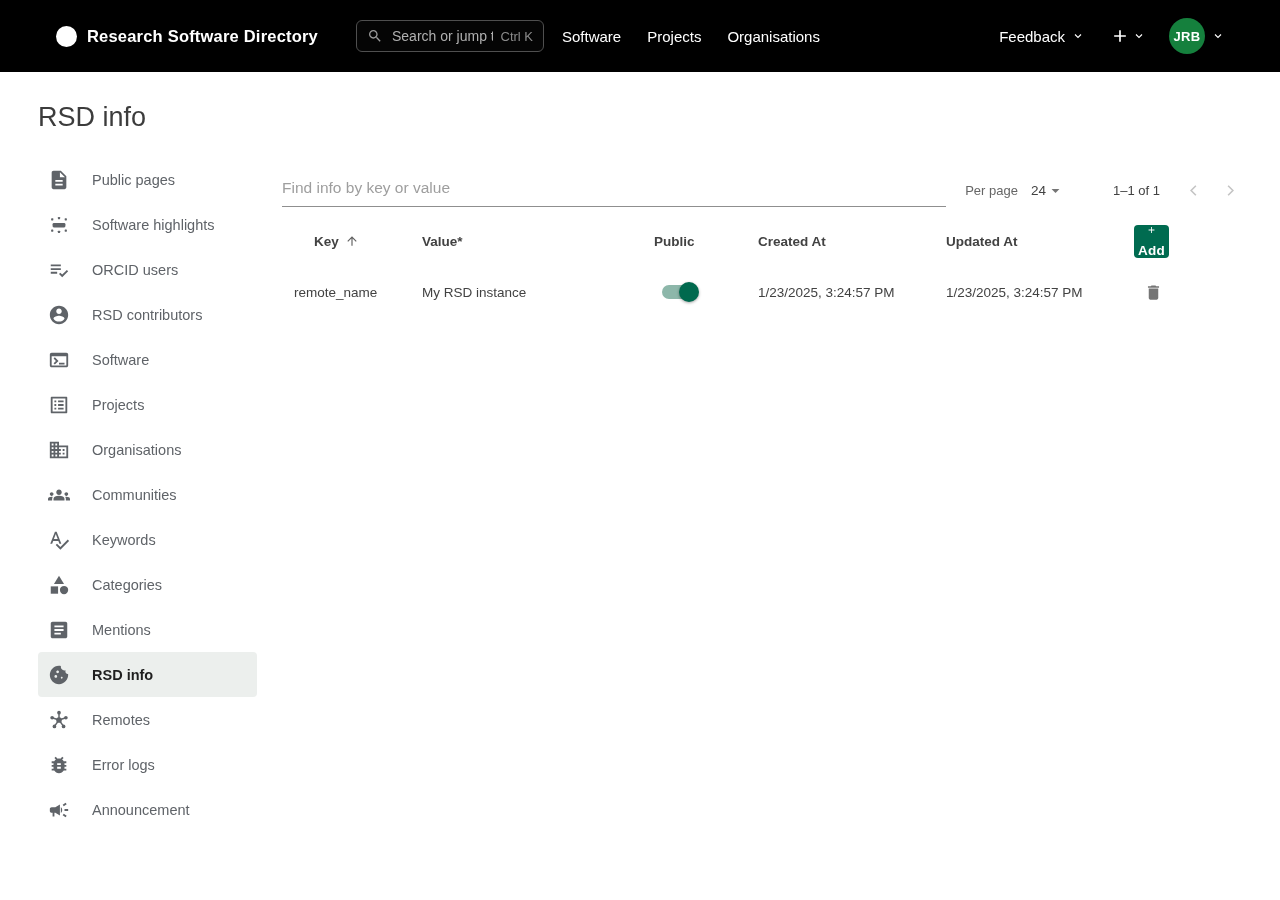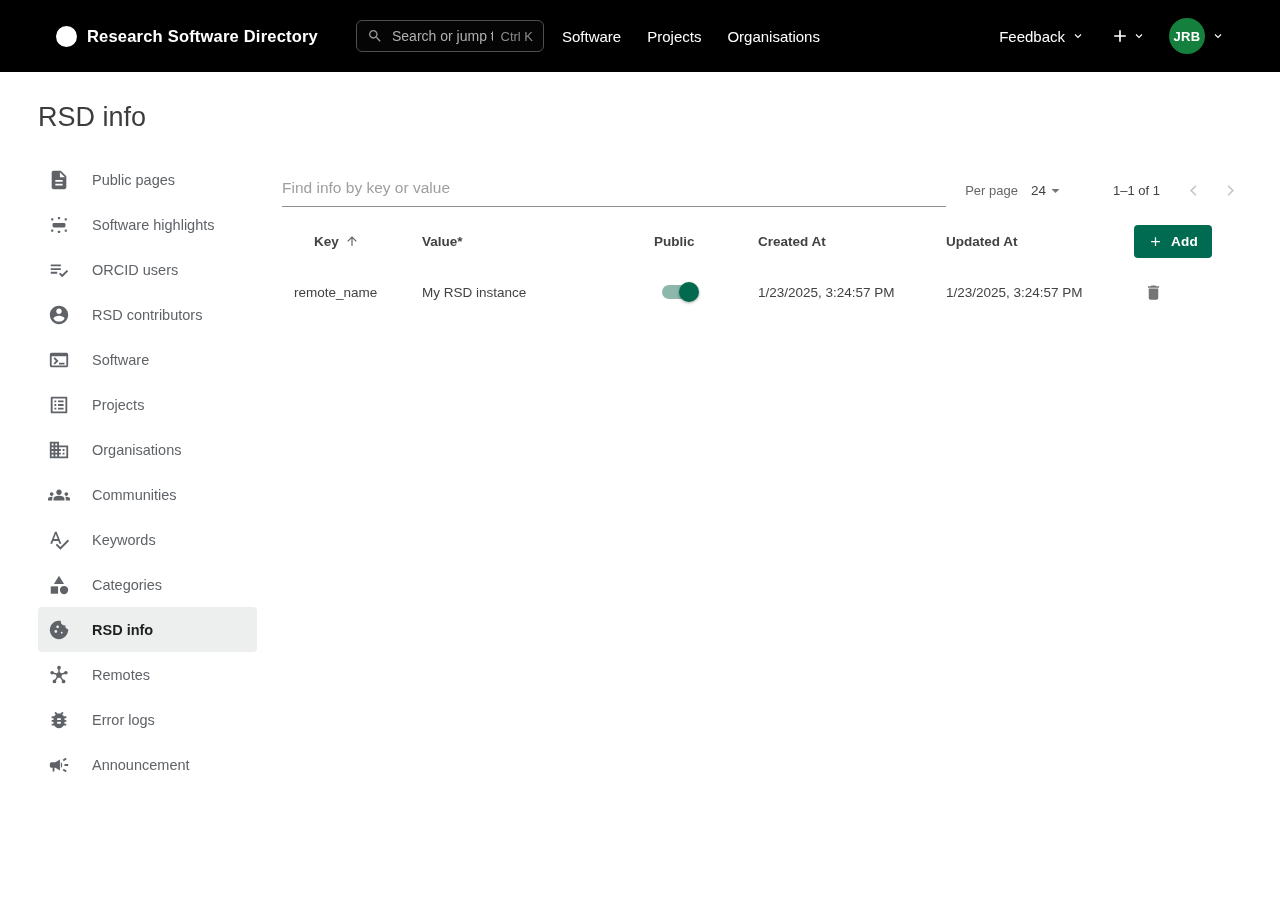"Add" .add-btn { flex-direction: none -> column; padding: 0 14px -> 0 4px }
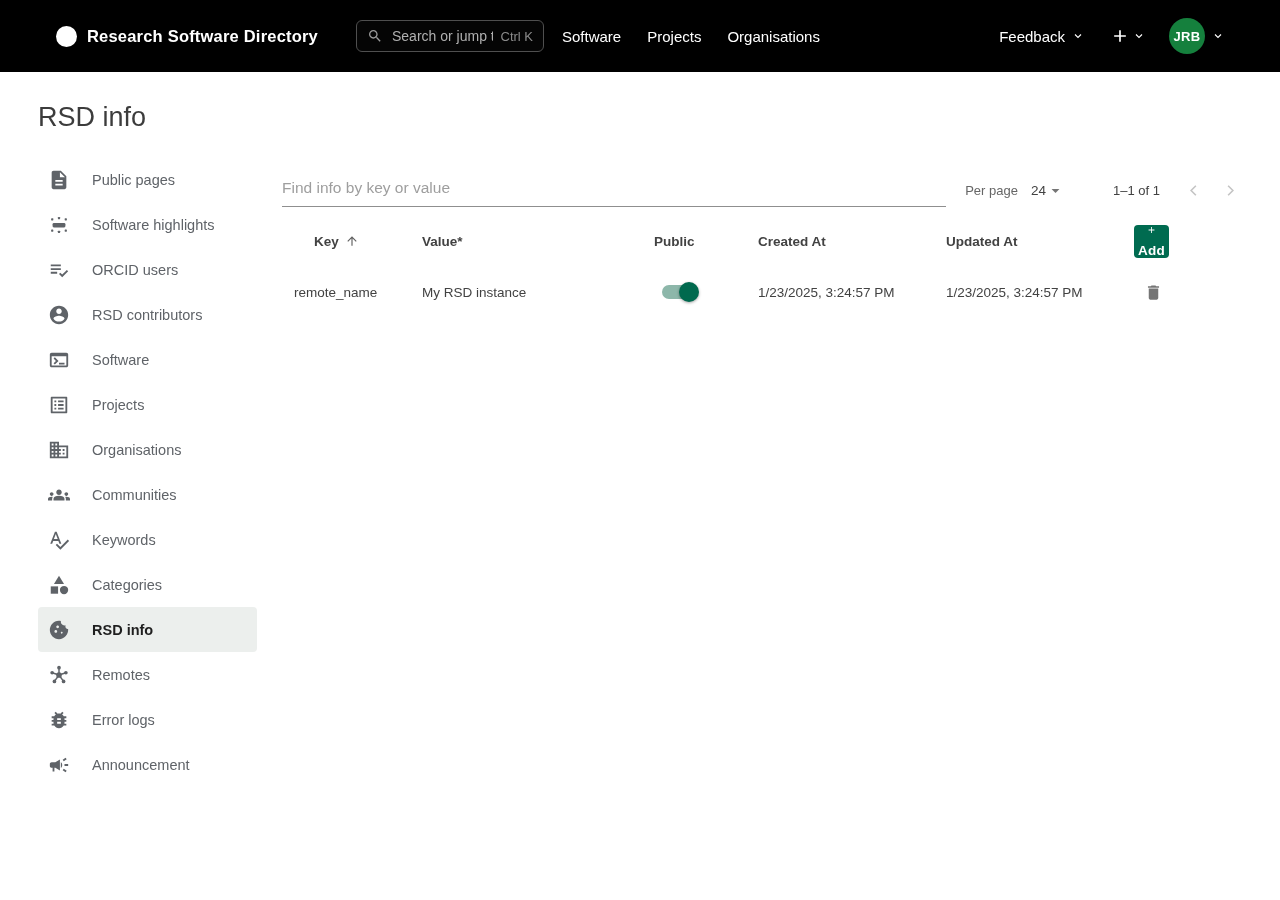"Mentions" div.side-item { html: none -> <div> <svg> <path></path> </svg> <span>Mentions</span> </div> }
